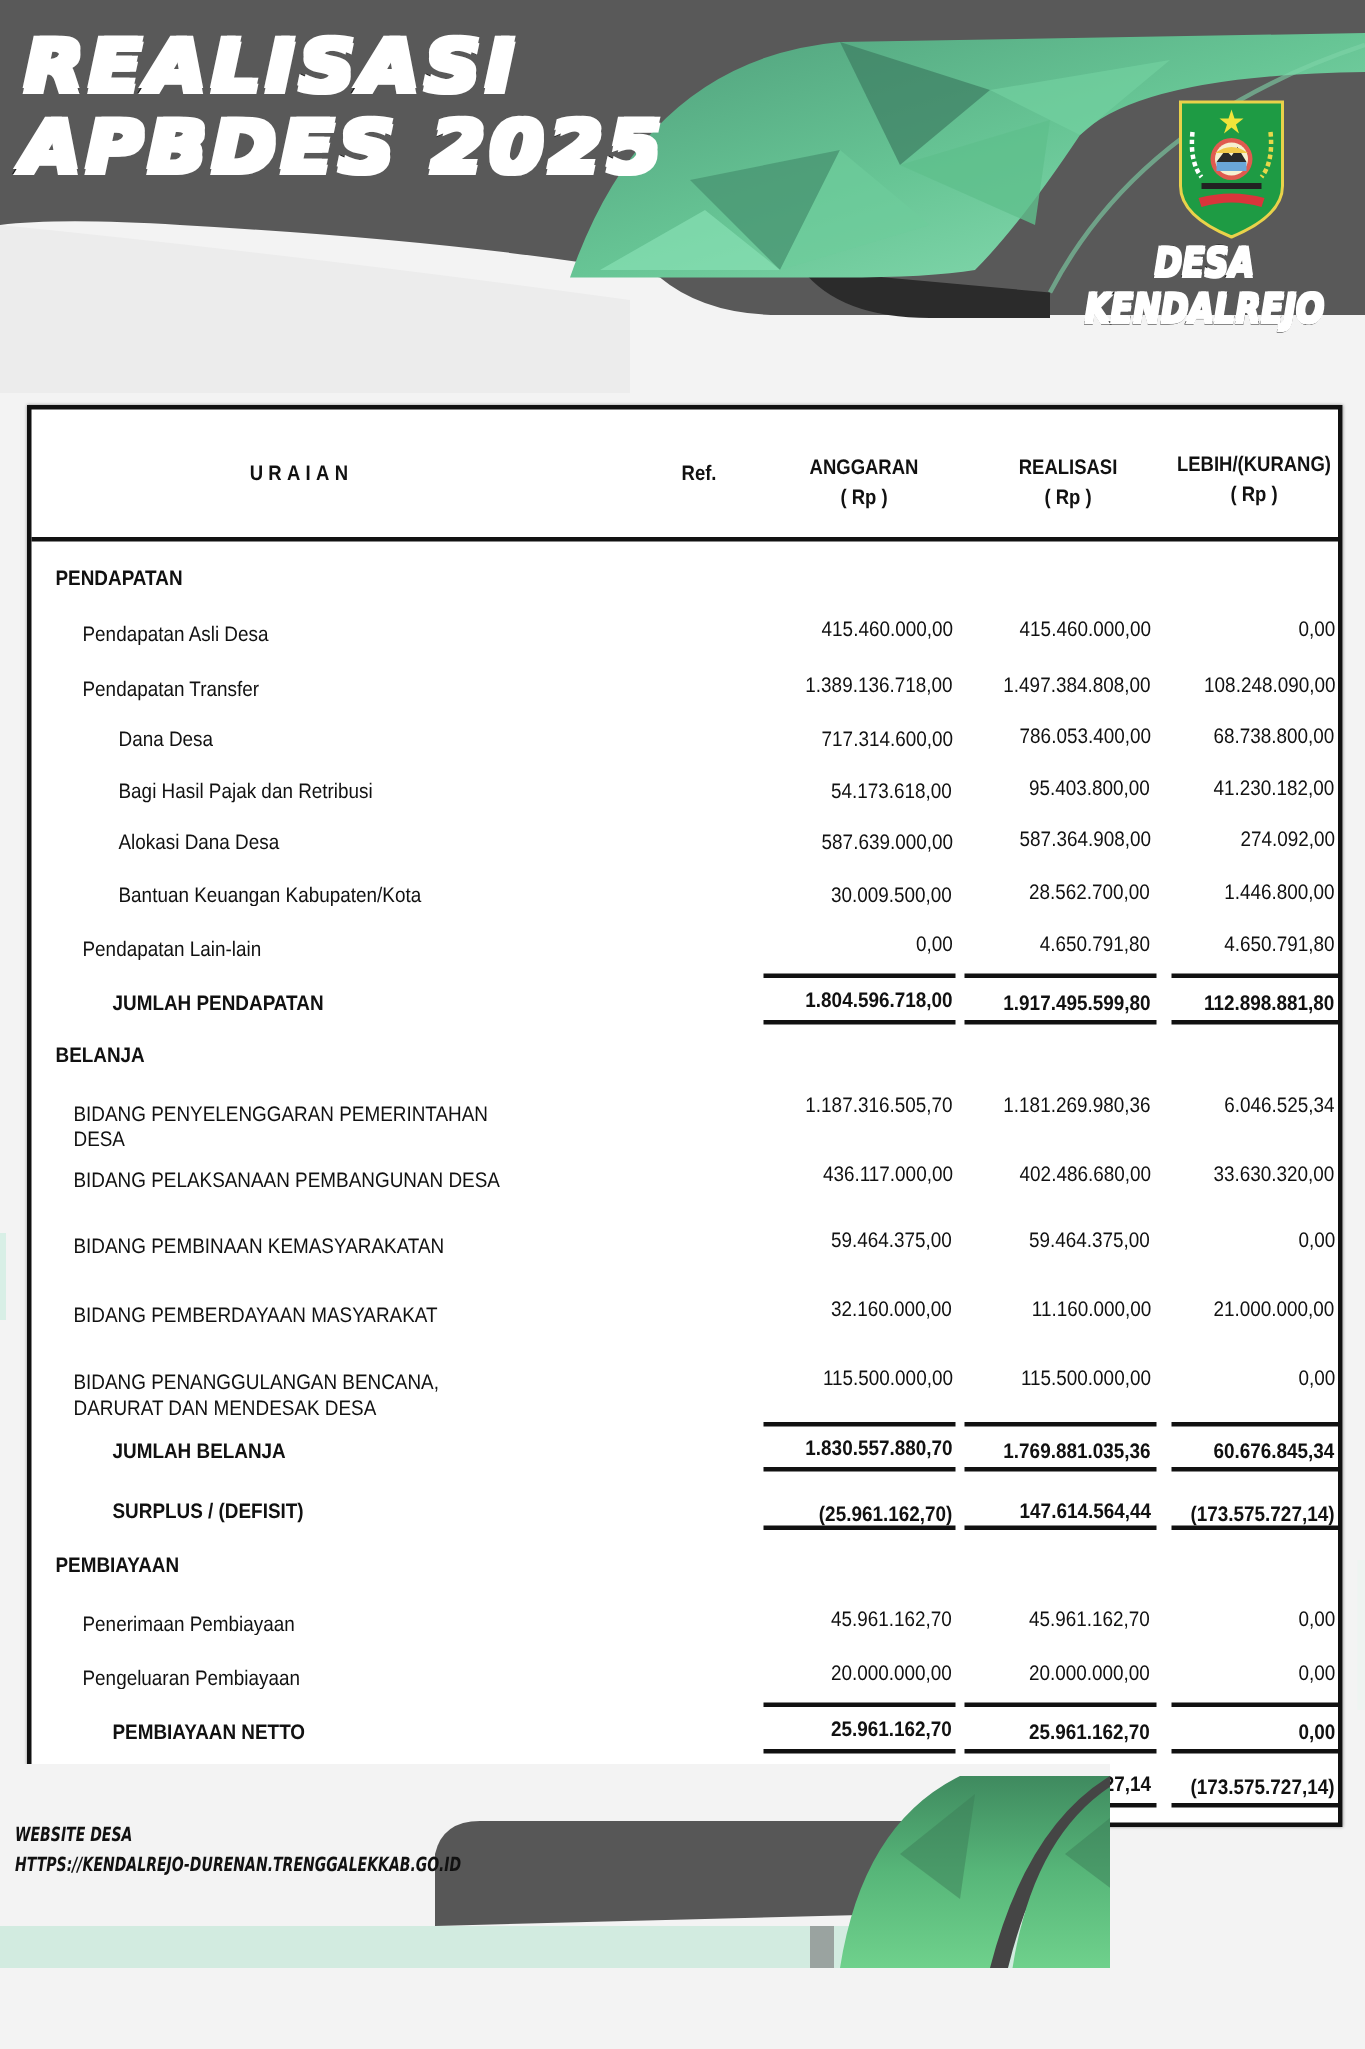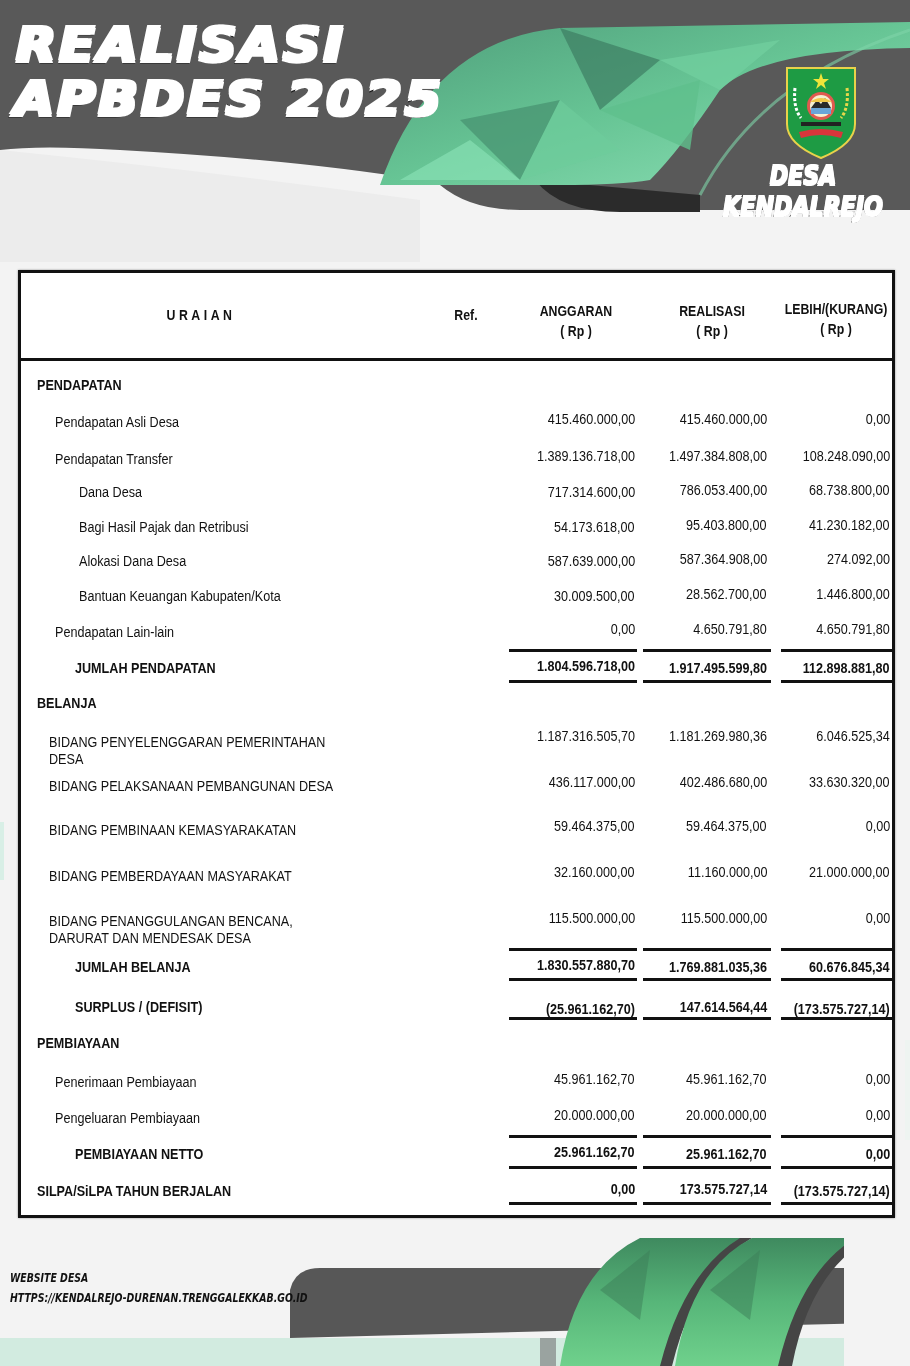"WEBSITE DESA" .footer { top: 1230px -> 1176px; width: 844px -> 740px }
